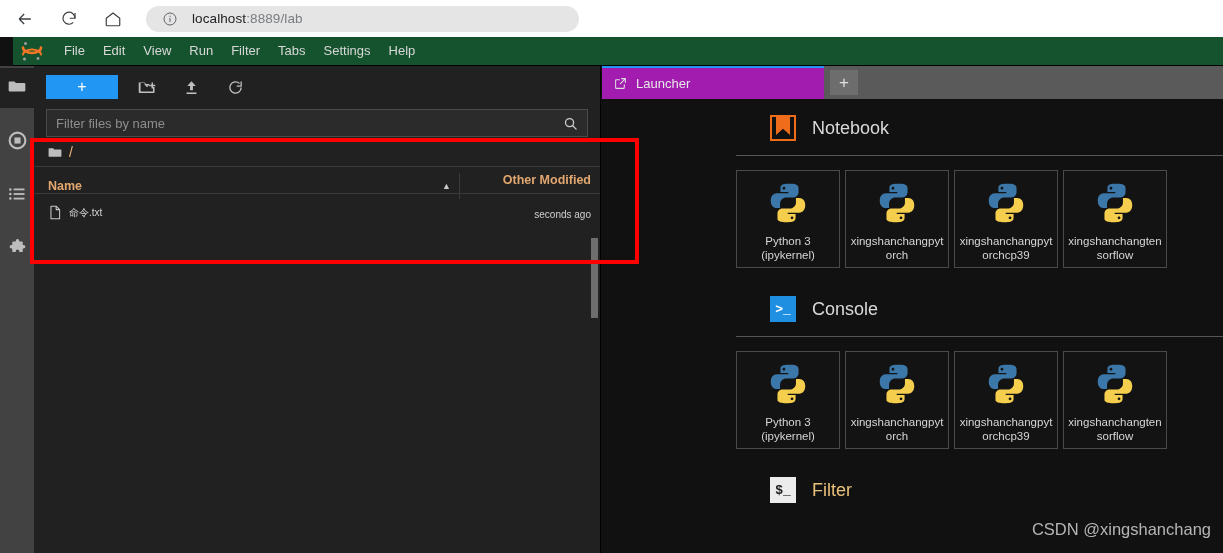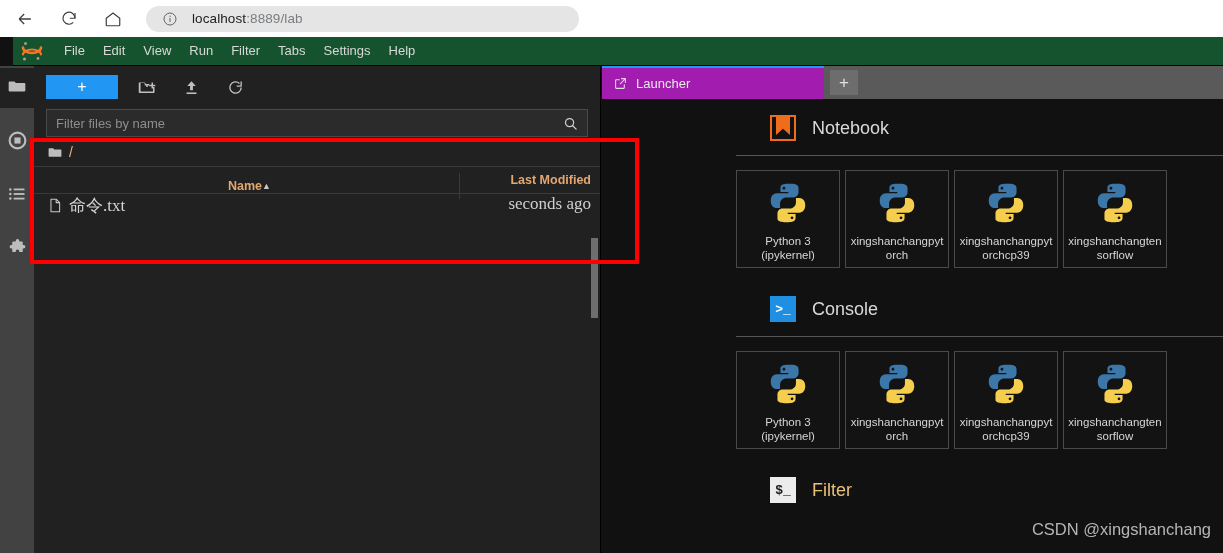"Name" #col-name { justify-content: center -> space-between }
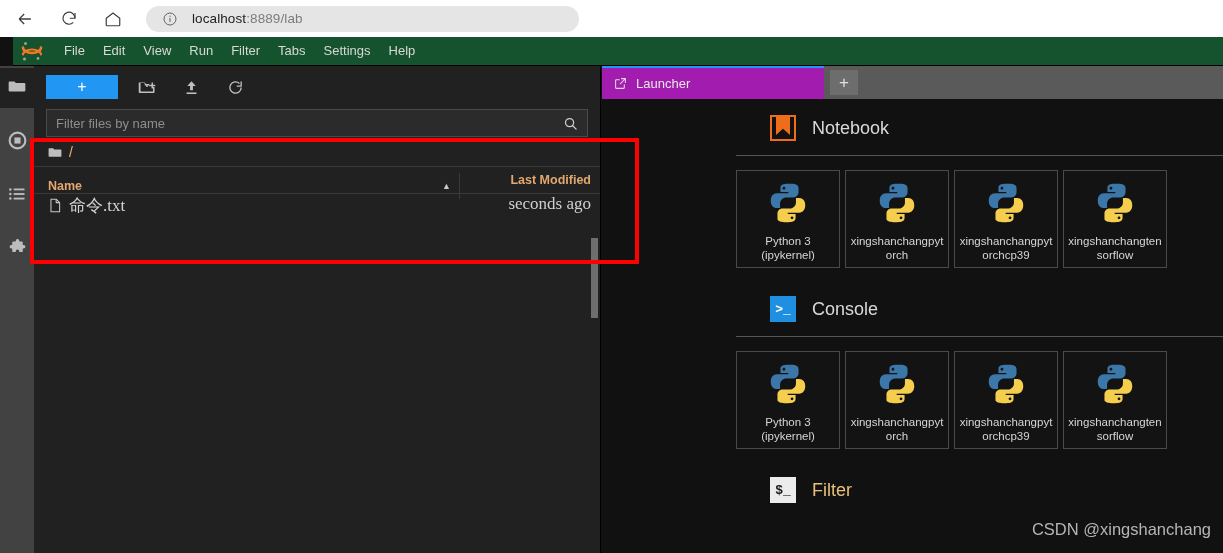"Last Modified" div { text: Last -> Other }
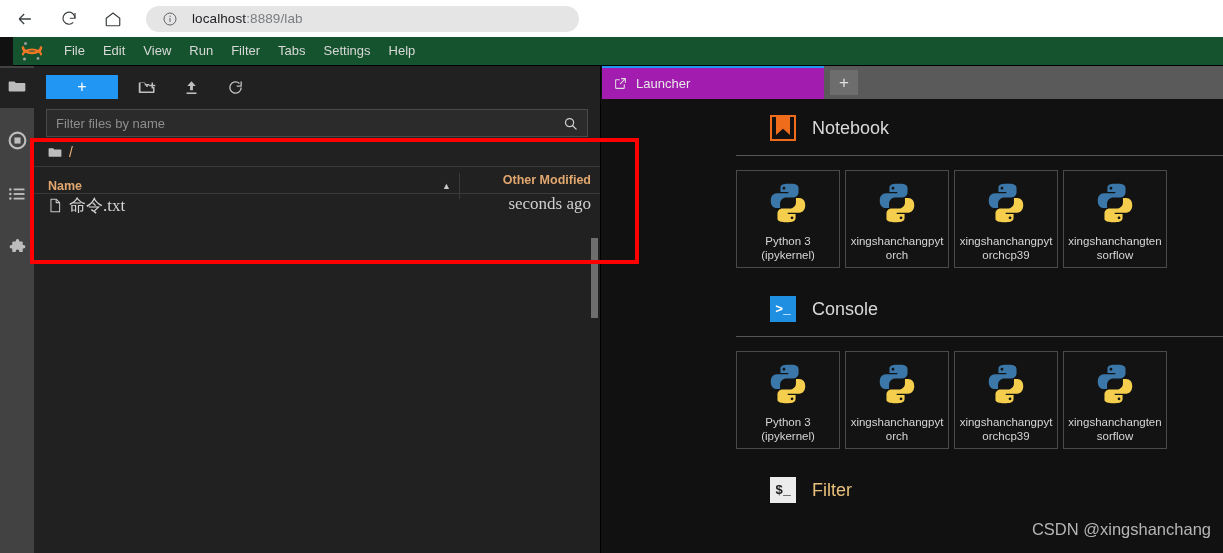"命令.txt" .file-row { align-items: flex-start -> flex-end; font-family: Liberation Serif, serif -> none; font-size: 17px -> 10px }
